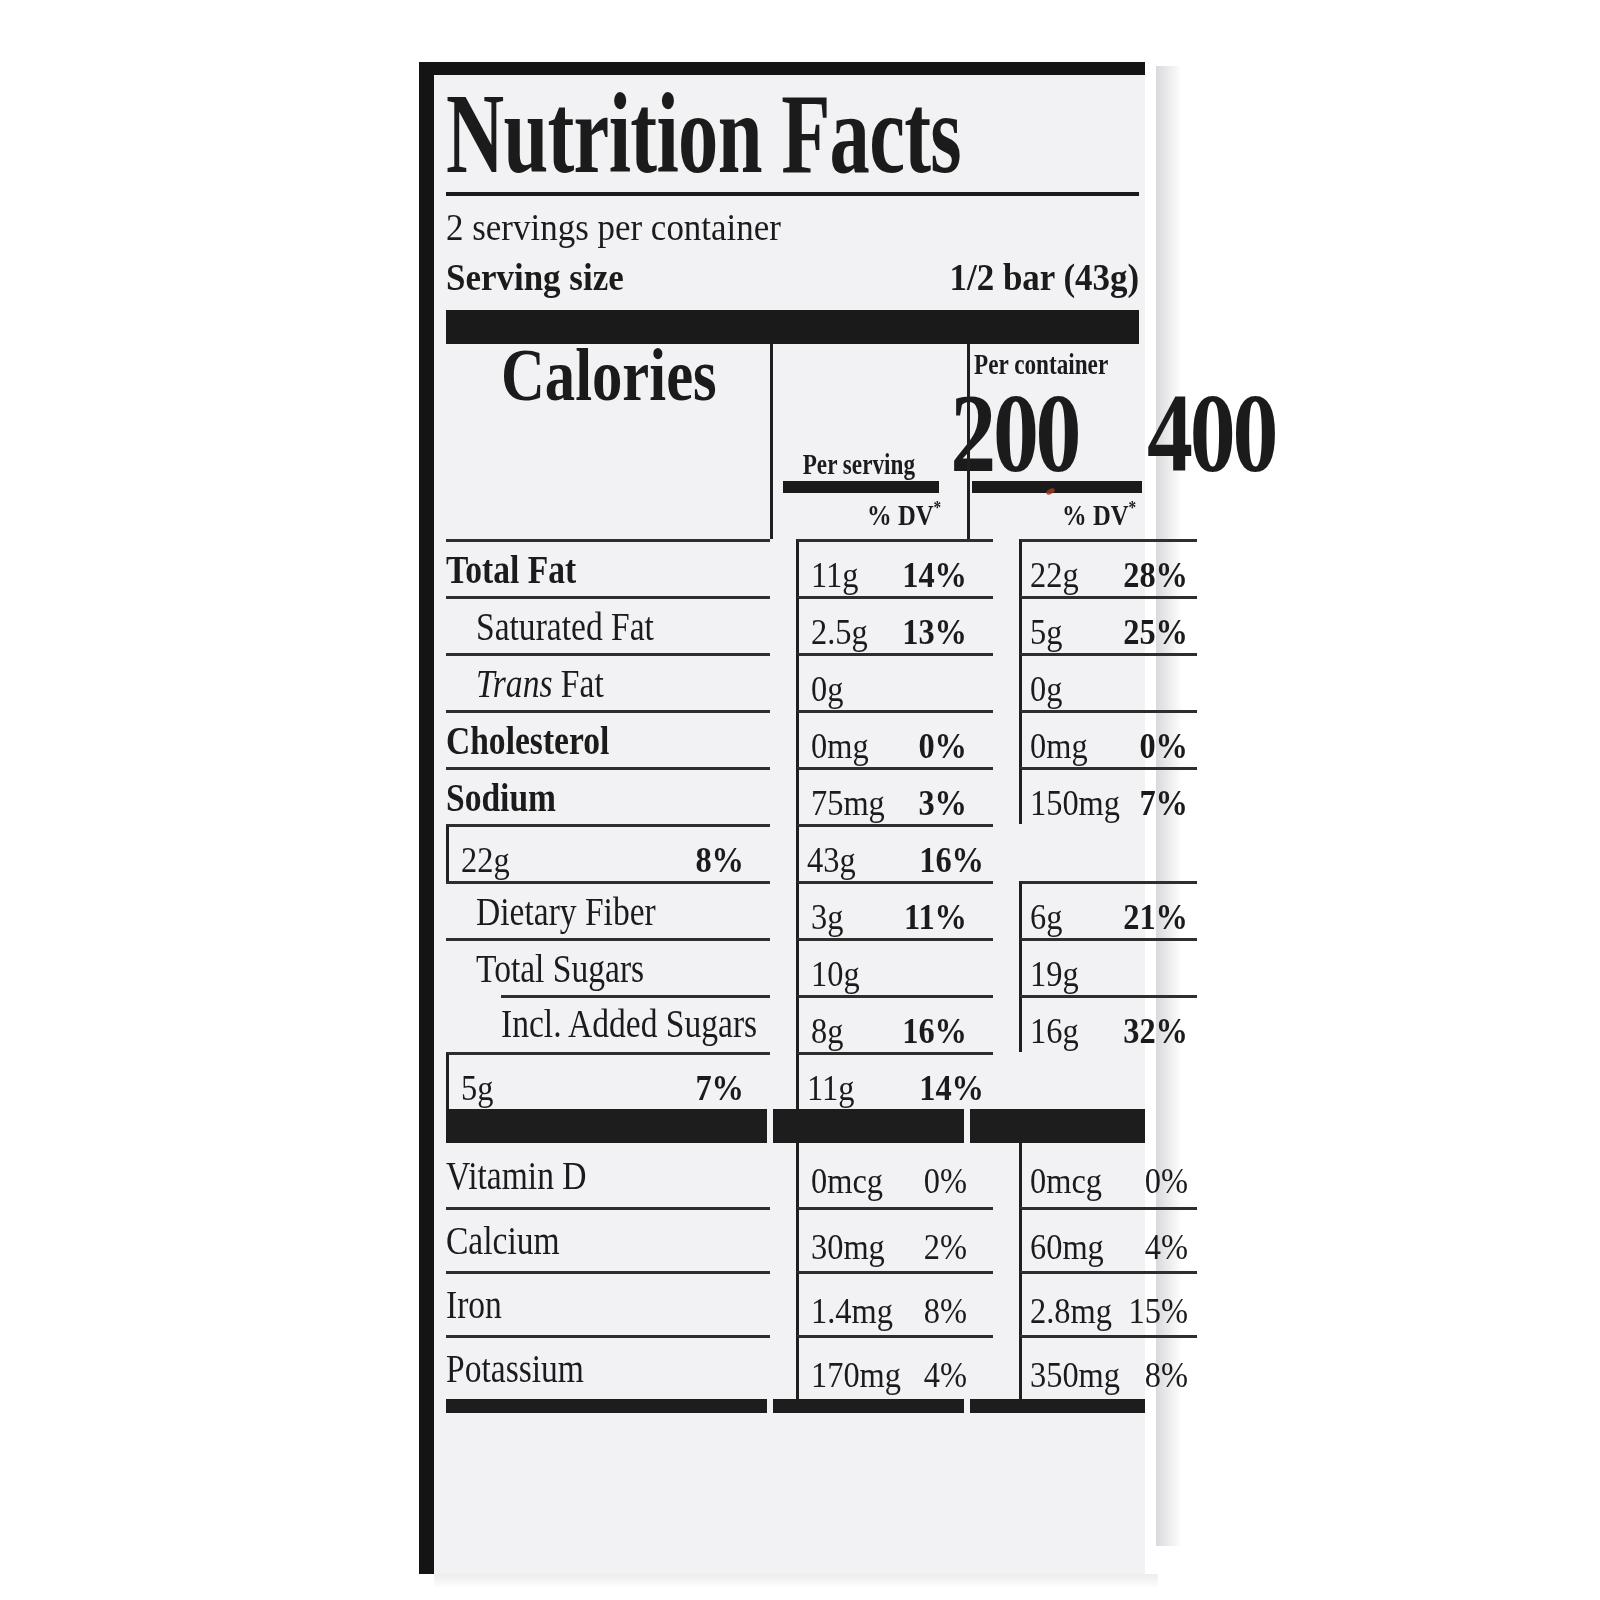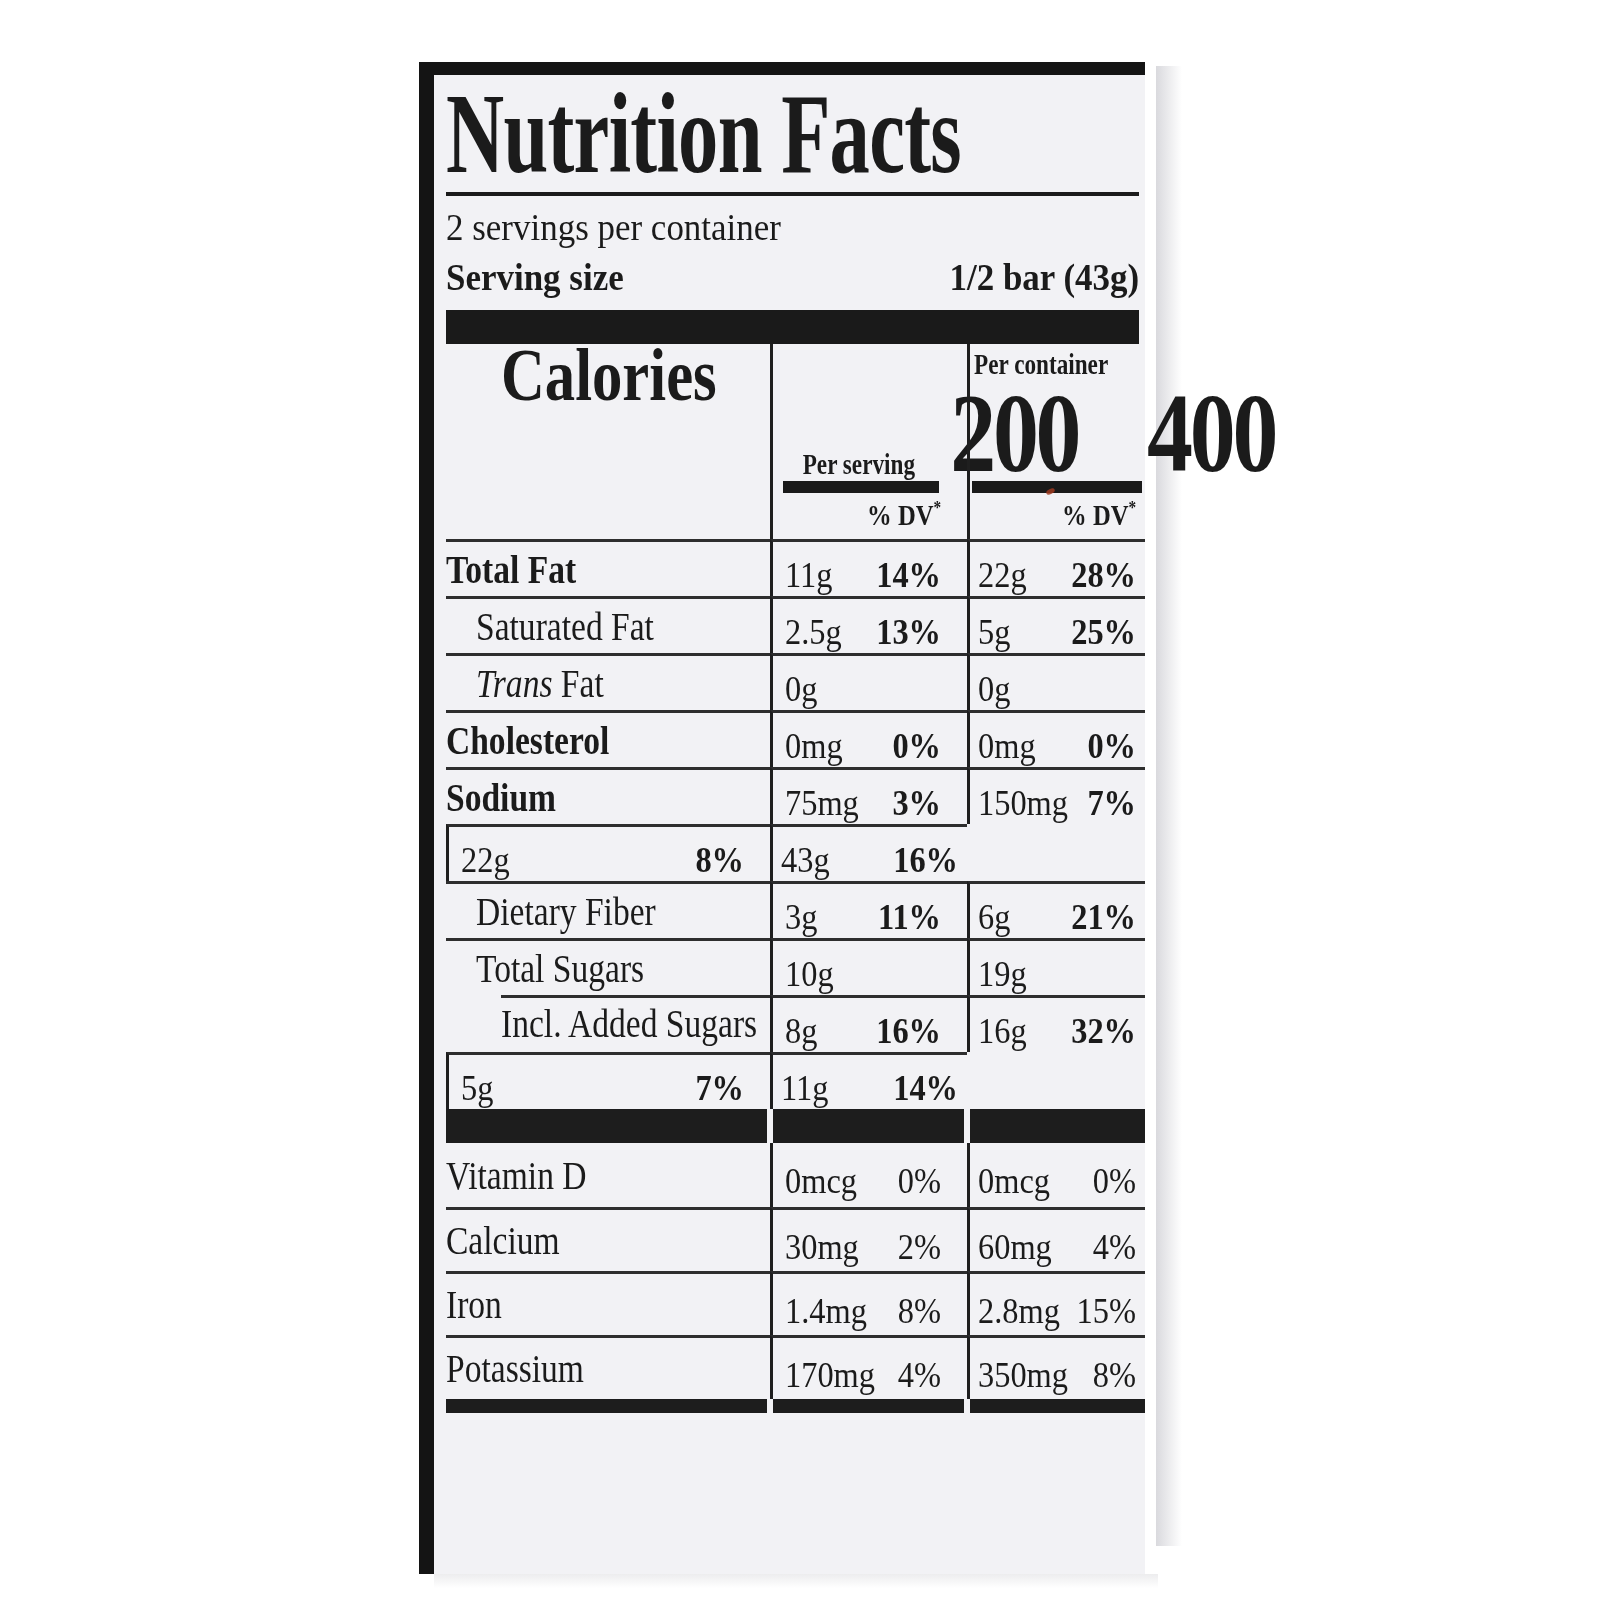"Total Fat" .nrow { gap: none -> 26px }
